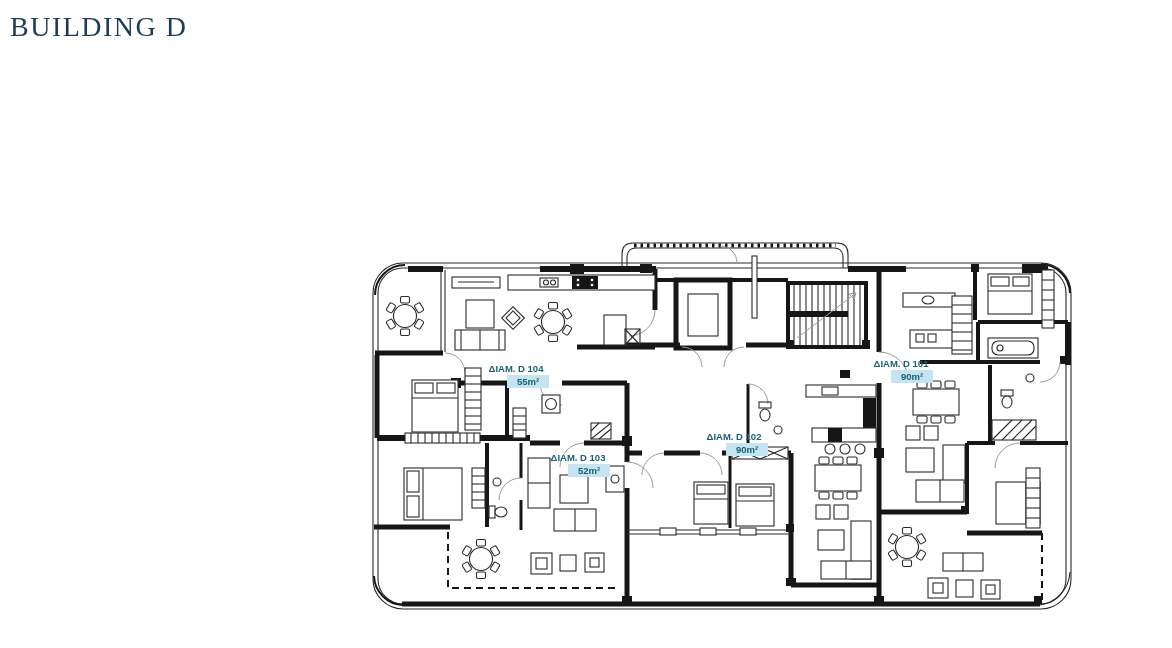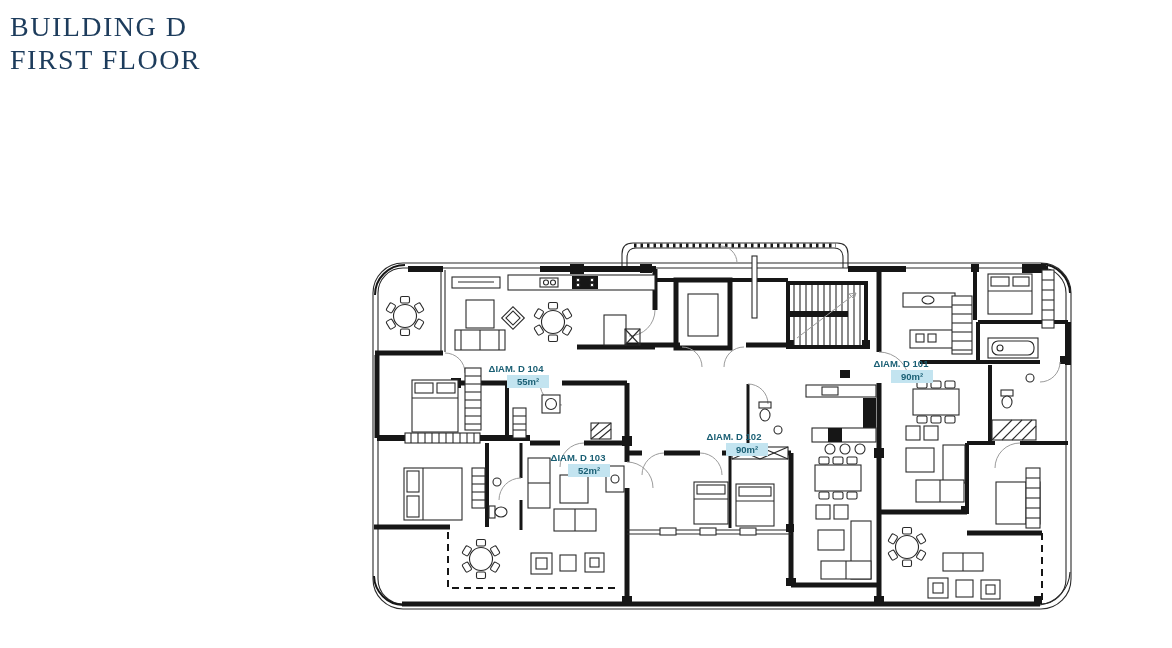"FIRST FLOOR" div { html: <div>FIRST FLOOR</div> -> none }
